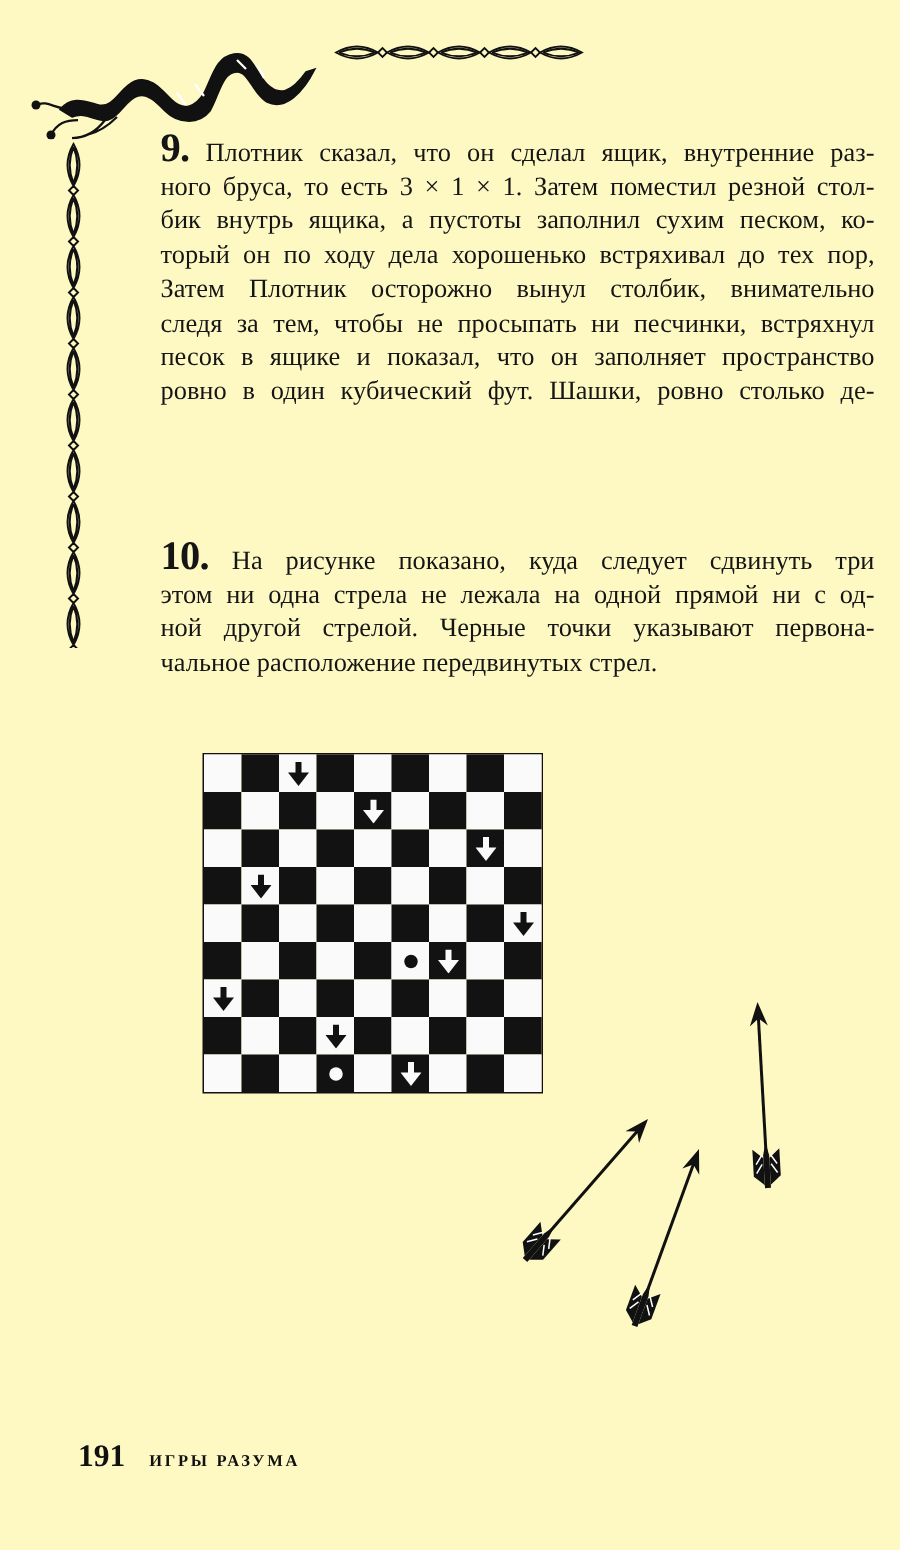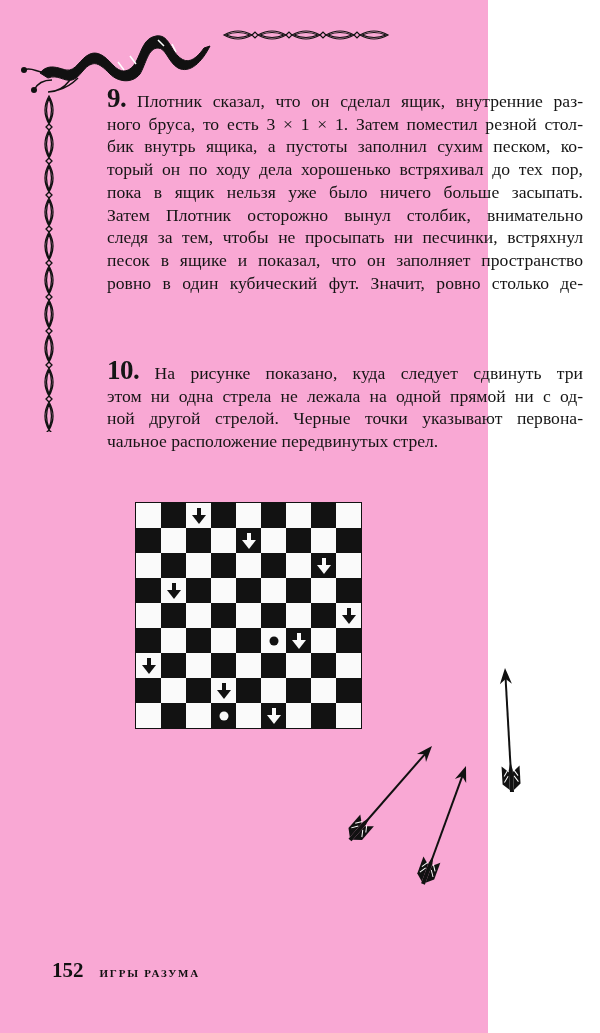"9. Плотник сказал, что он" .page { background: #f9a8d4 -> #fef9c3; width: 488px -> 600px }
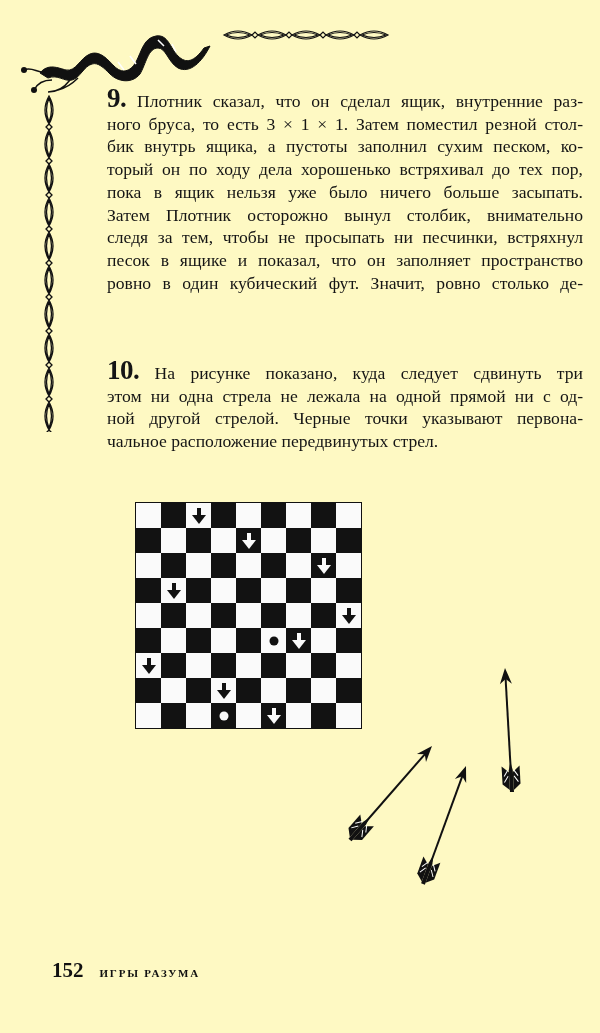"пока в ящик нельзя уже" span.line { html: <span>пока в ящик нельзя уже было ничего больше засыпать.</span> -> none }
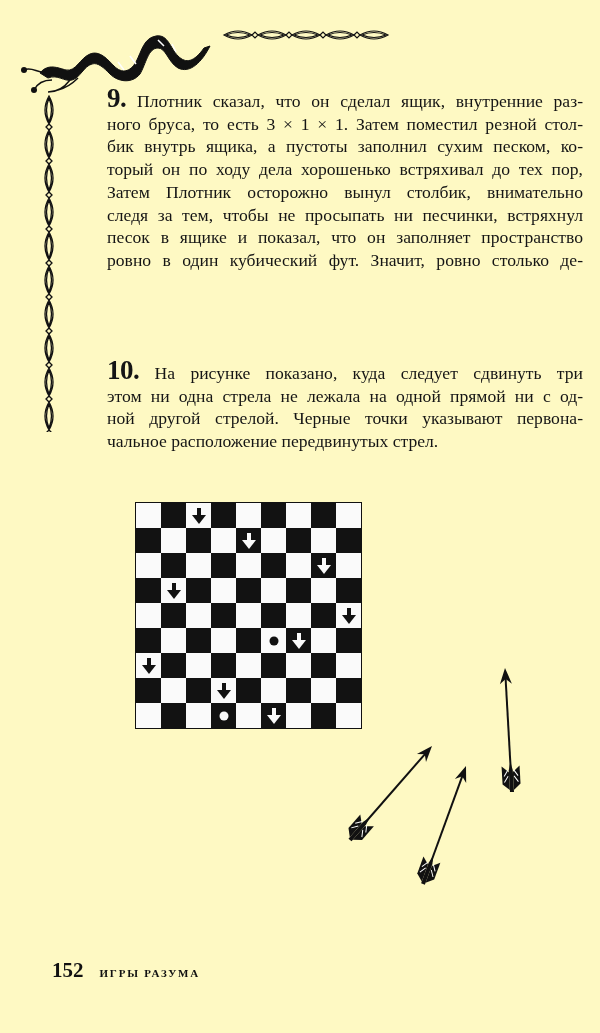"ровно в один кубический фут." span.line { text: Значит -> Шашки }
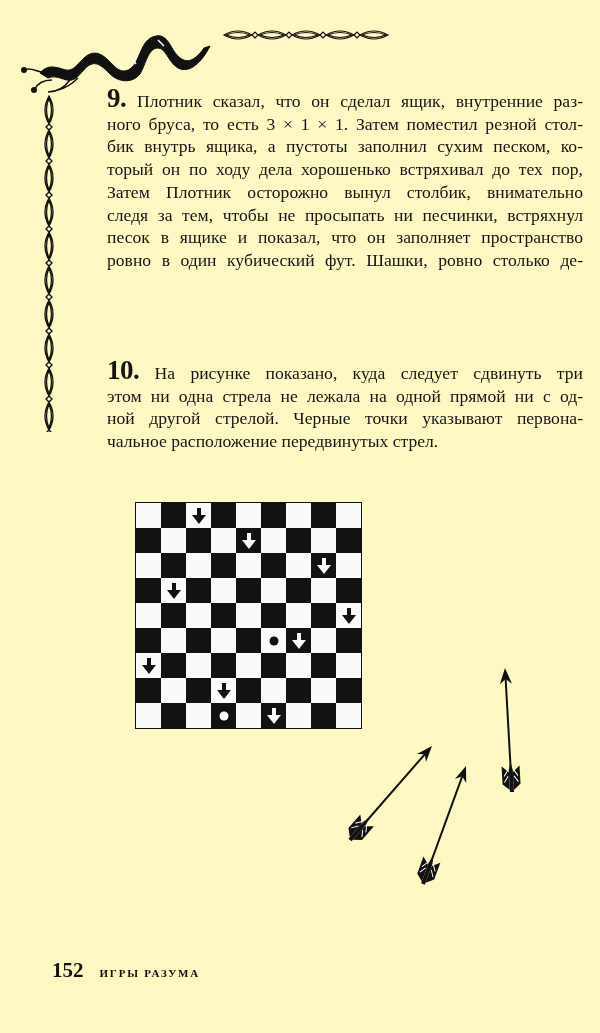"152" span.pnum { text: 152 -> 191 }
